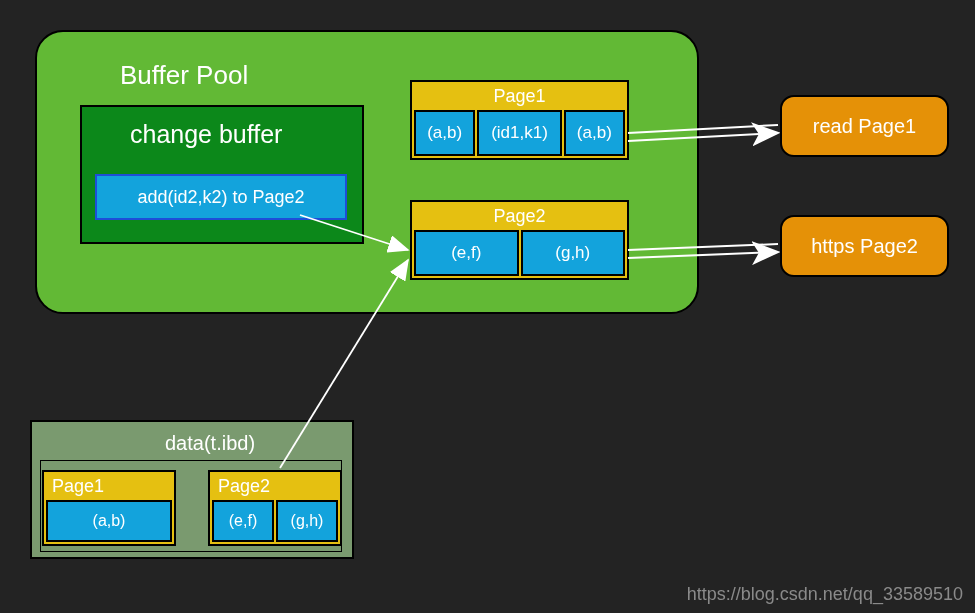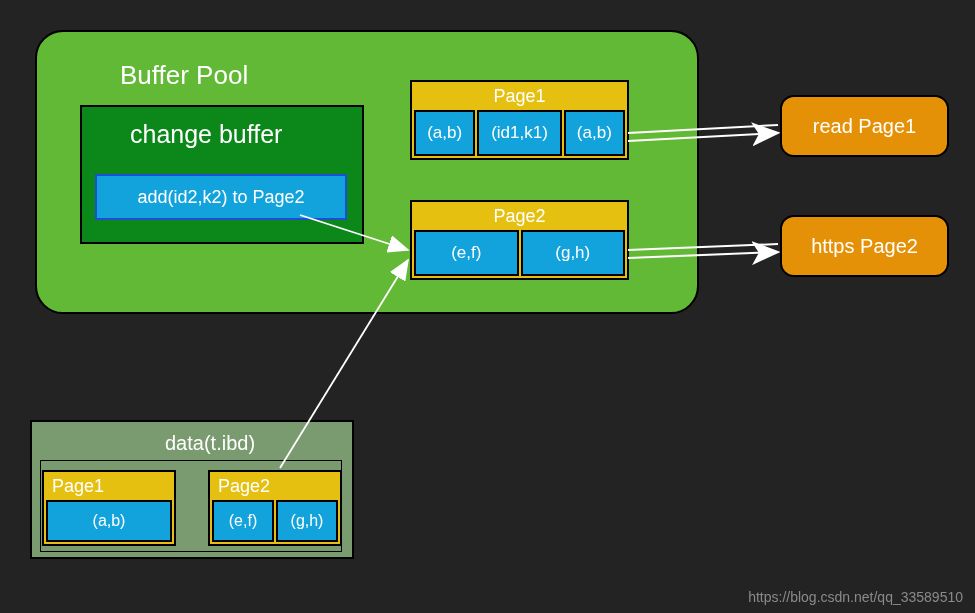"https://blog.csdn.net/qq_33589510" .watermark { font-size: 14px -> 18px }
